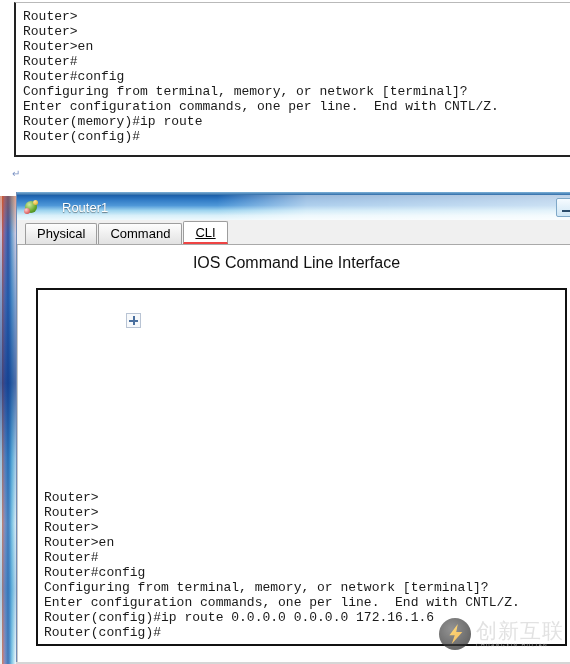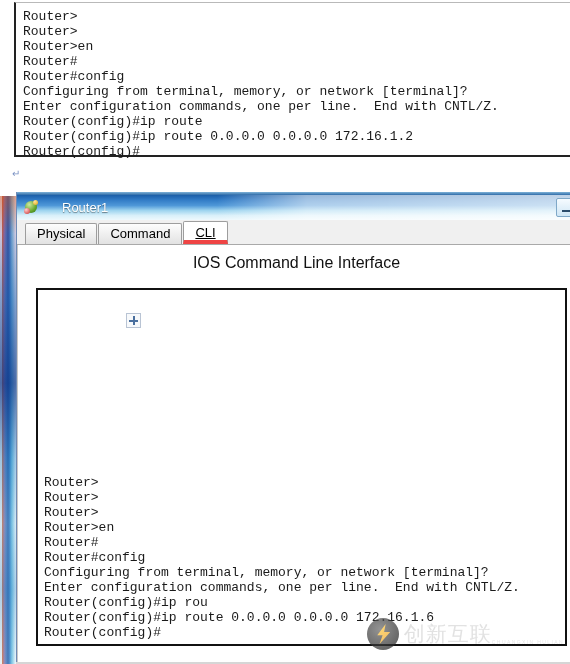"Router(config)#ip route" div.line { text: config -> memory }
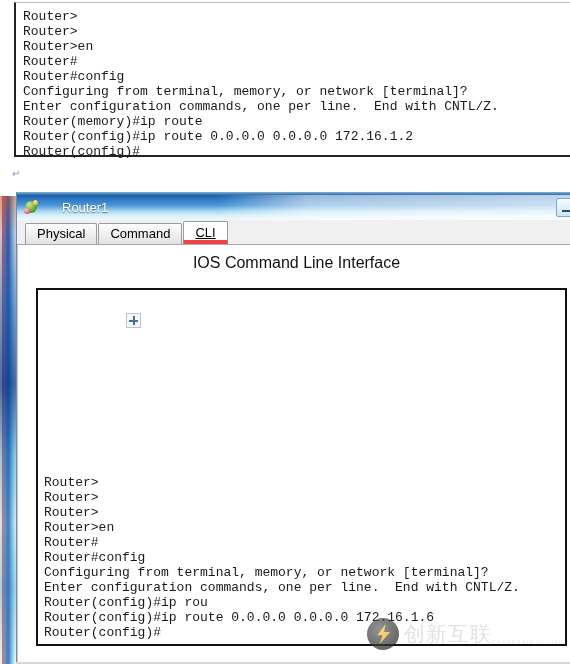"Router(config)#ip route 0.0.0.0 0.0.0.0 172.16.1.2" div.line { html: <div>Router(config)#ip route 0.0.0.0 0.0.0.0 172.16.1.2</div> -> none }
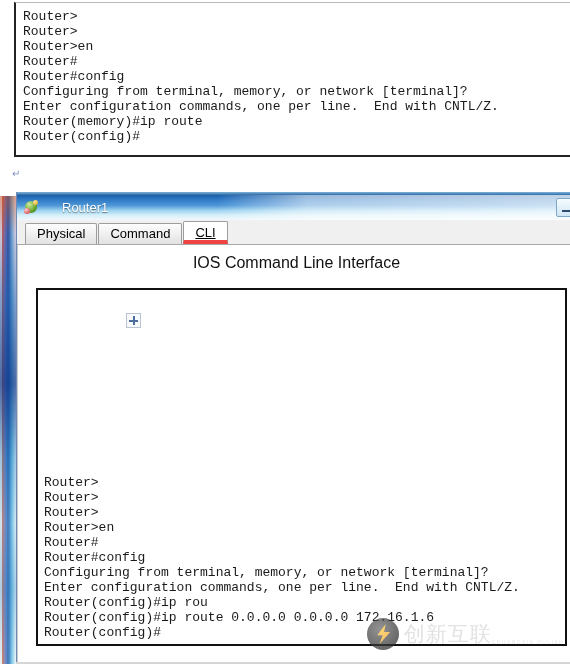"CLI" .tab.active { border-bottom: 4px solid #ef4444 -> 2px solid #ef4444 }
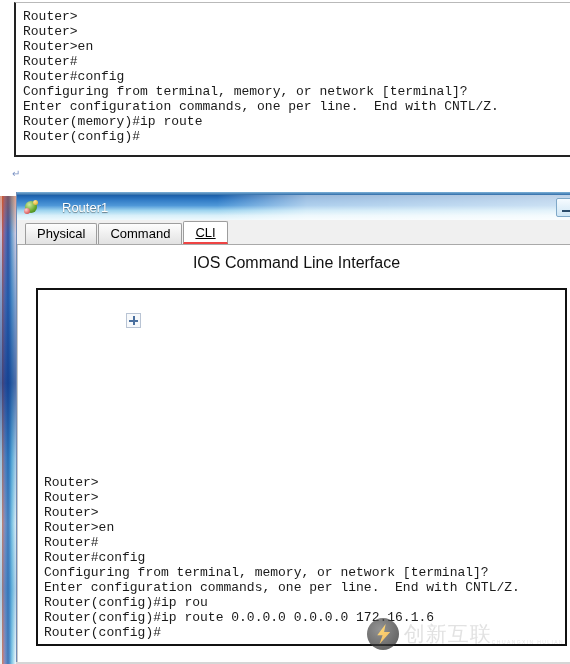"Router(config)#ip rou" div.line { html: <div>Router(config)#ip rou</div> -> none }
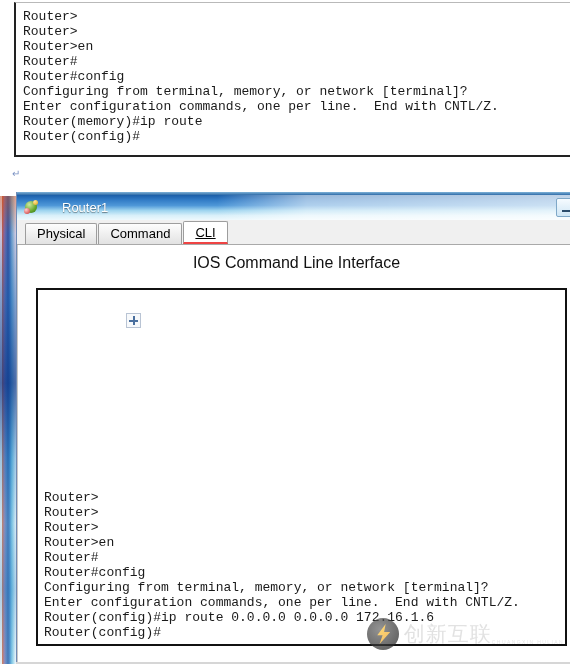"创新互联" #wm-text { align-items: flex-end -> none; flex-direction: none -> column }
